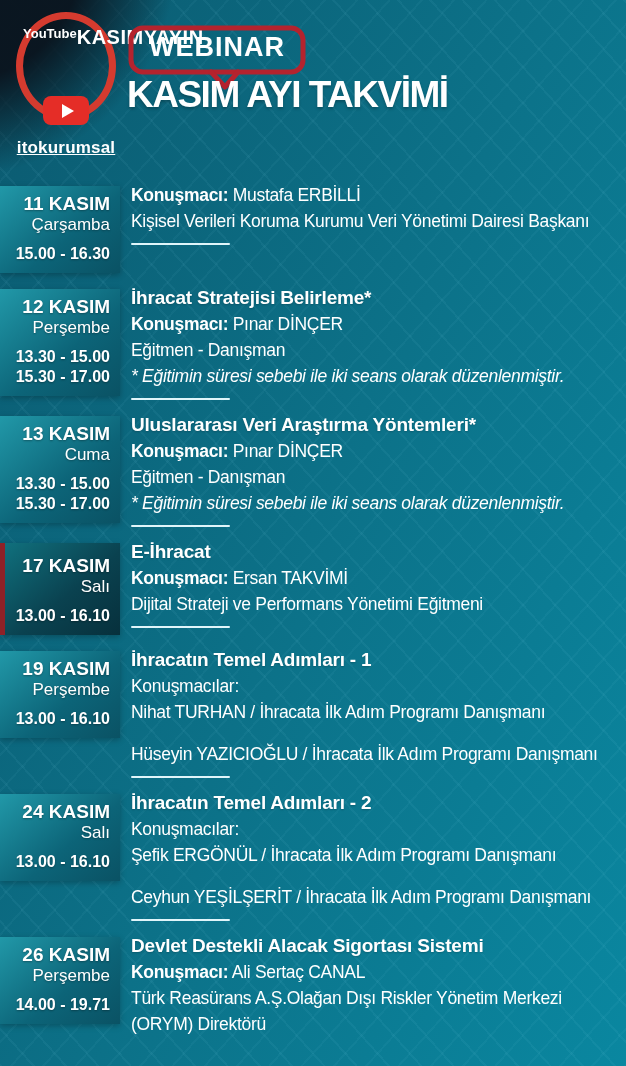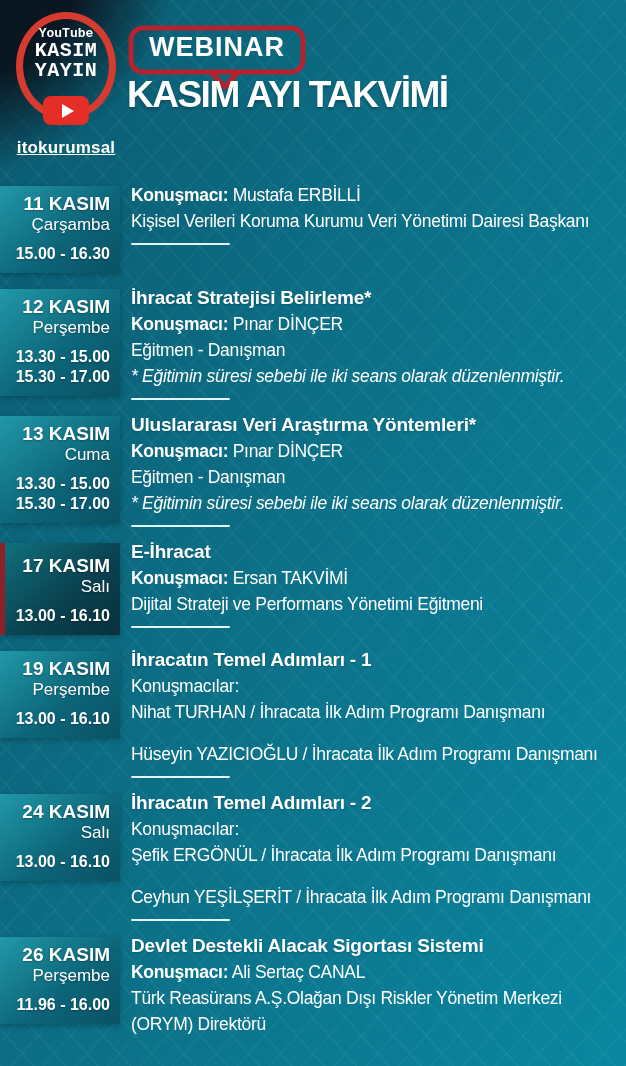"YouTube" .ring { flex-direction: column -> row; font-family: Liberation Mono, monospace -> none }
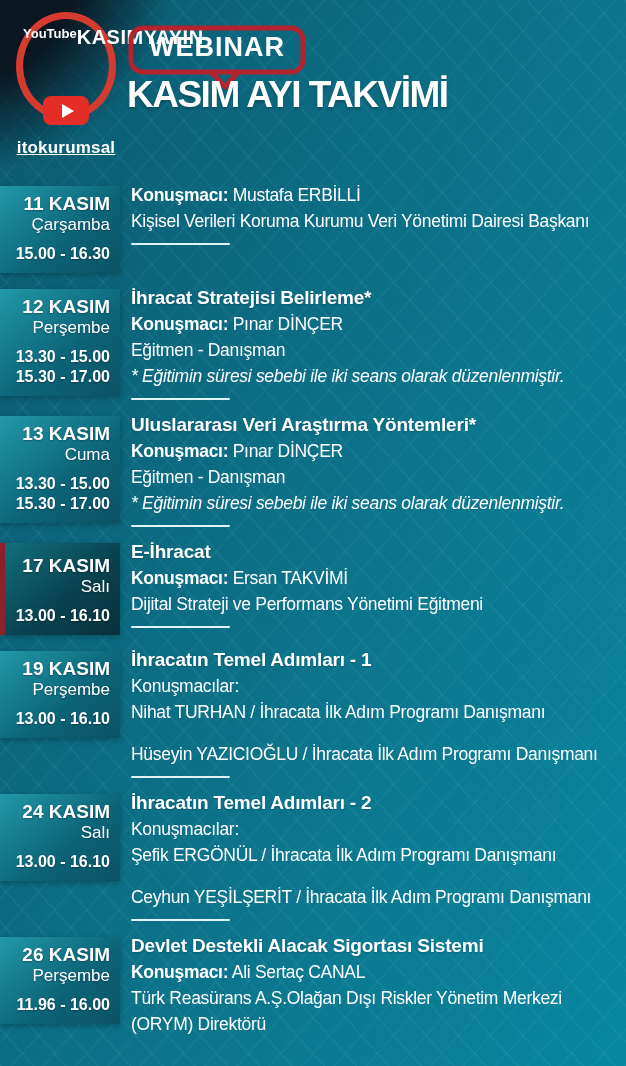"11.96 - 16.00" div { text: 11.96 - 16.00 -> 14.00 - 19.71 }
